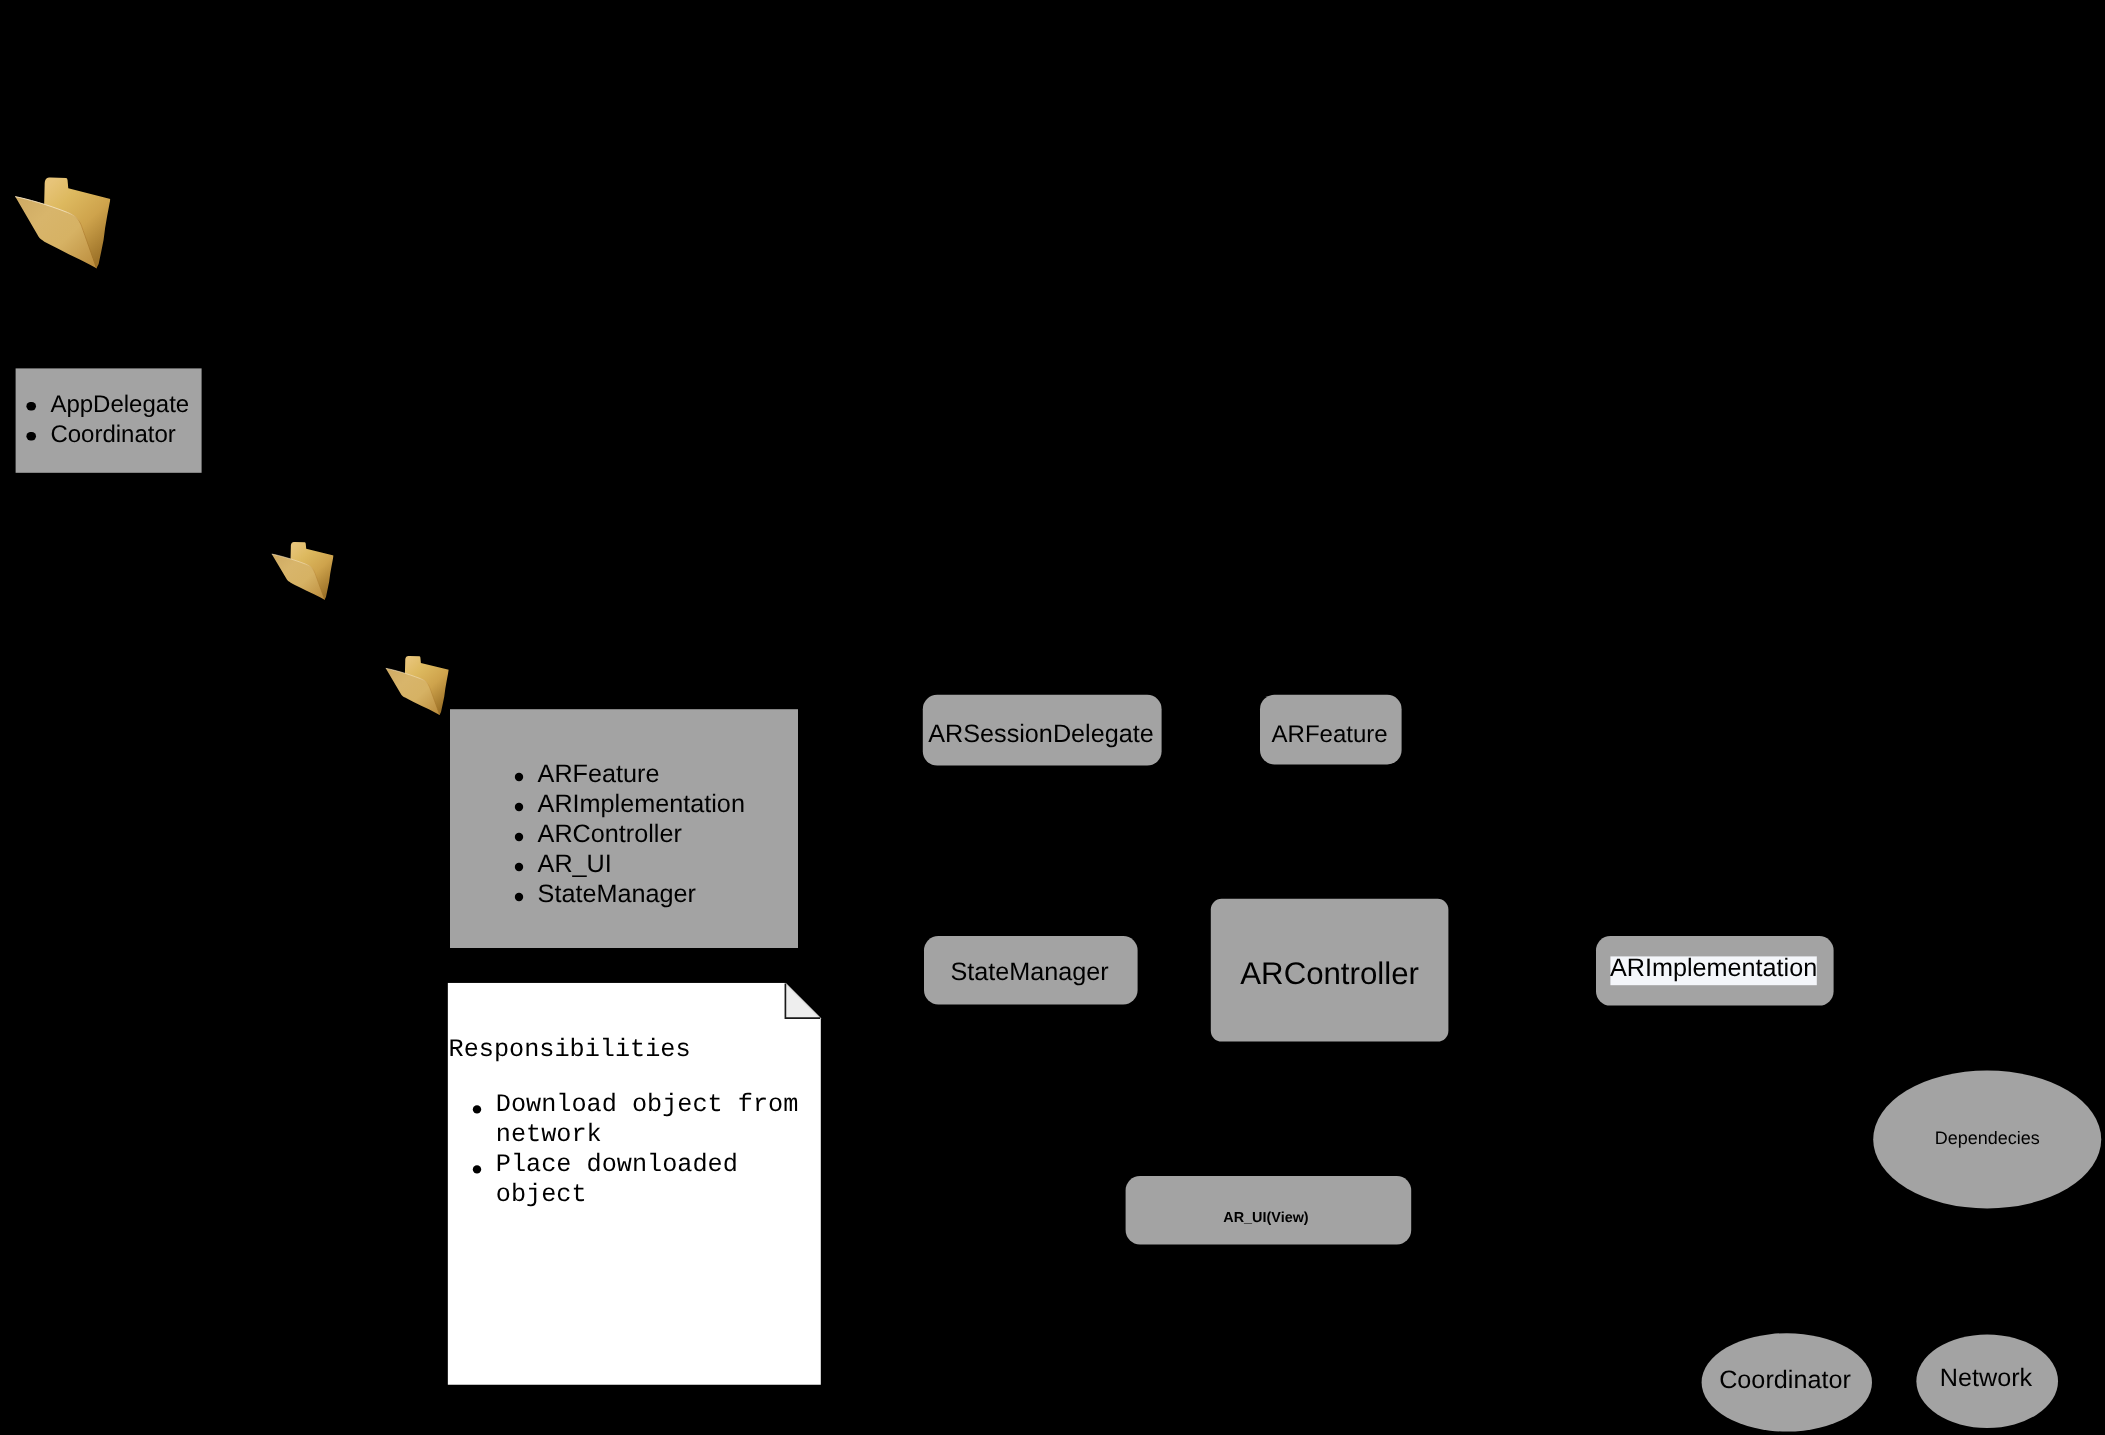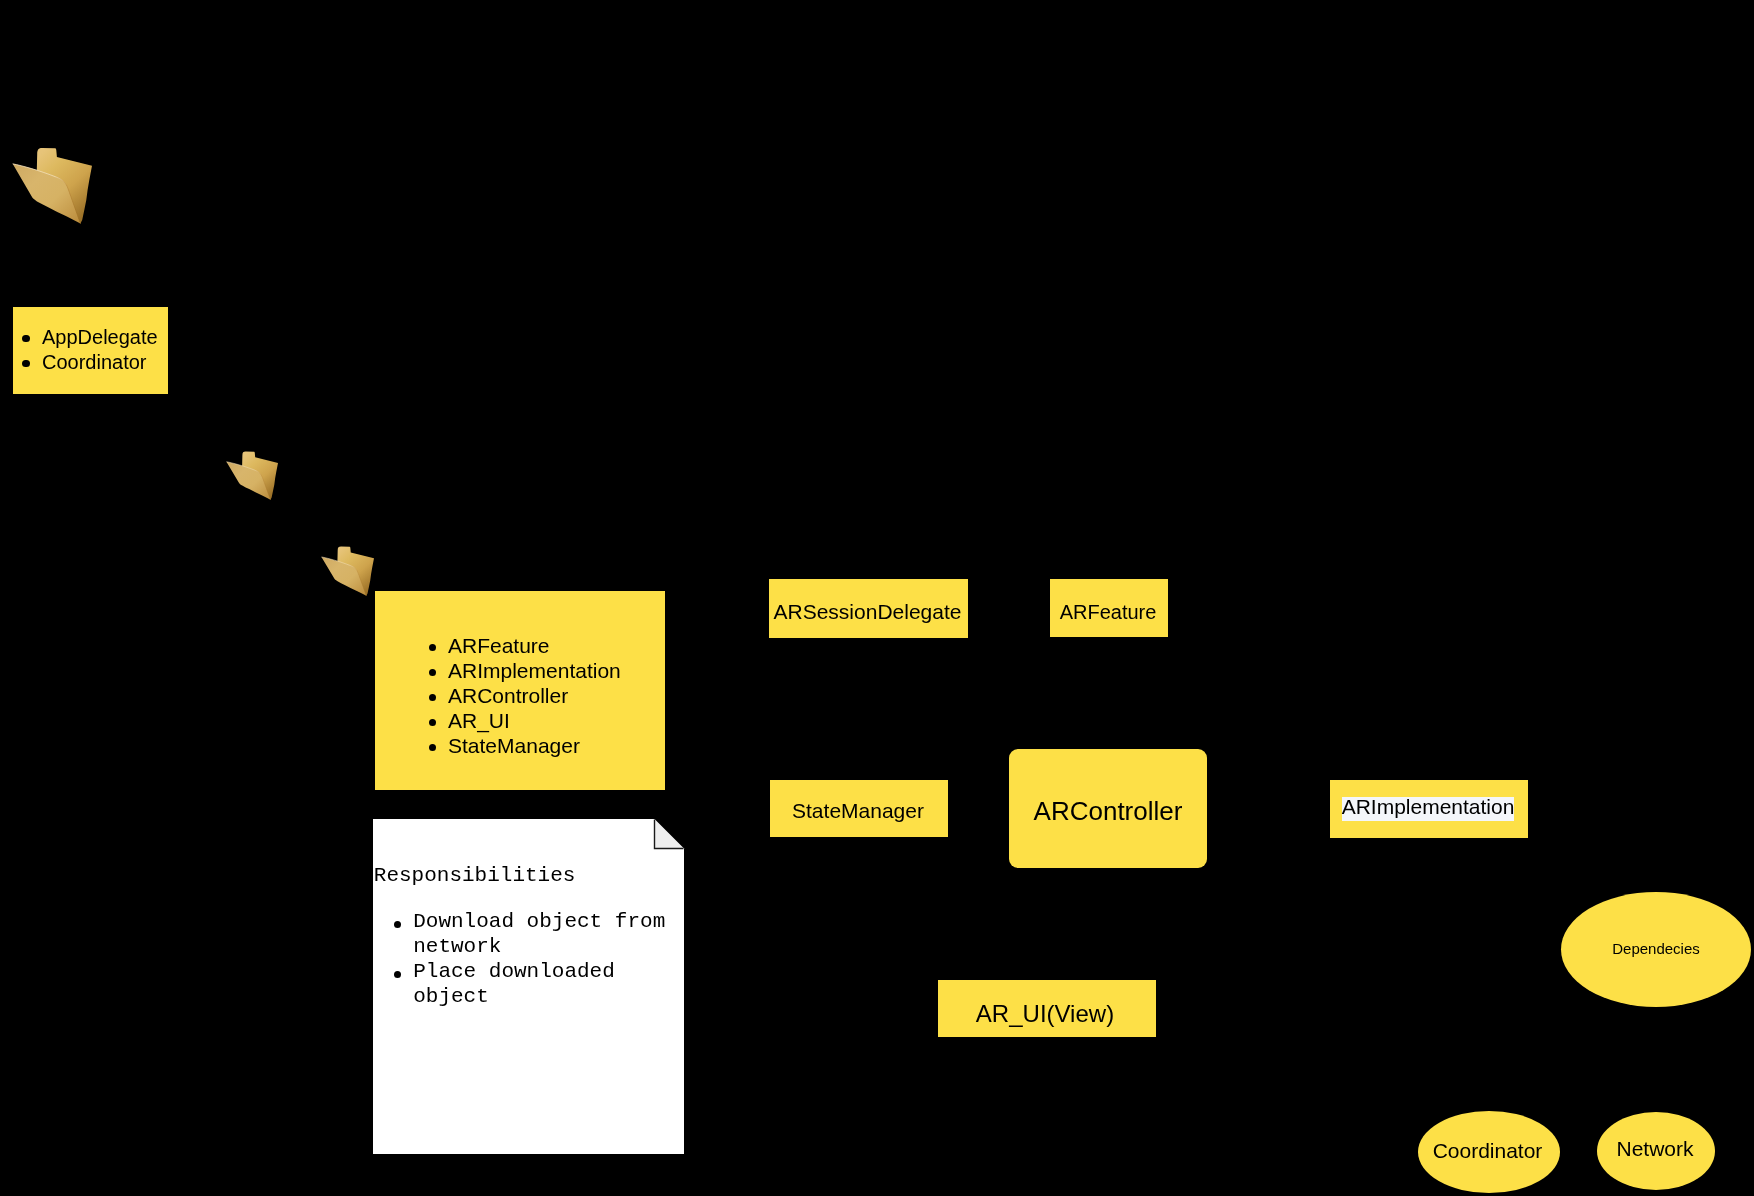"AppDelegate" .node { background: #fde047 -> #a3a3a3 }
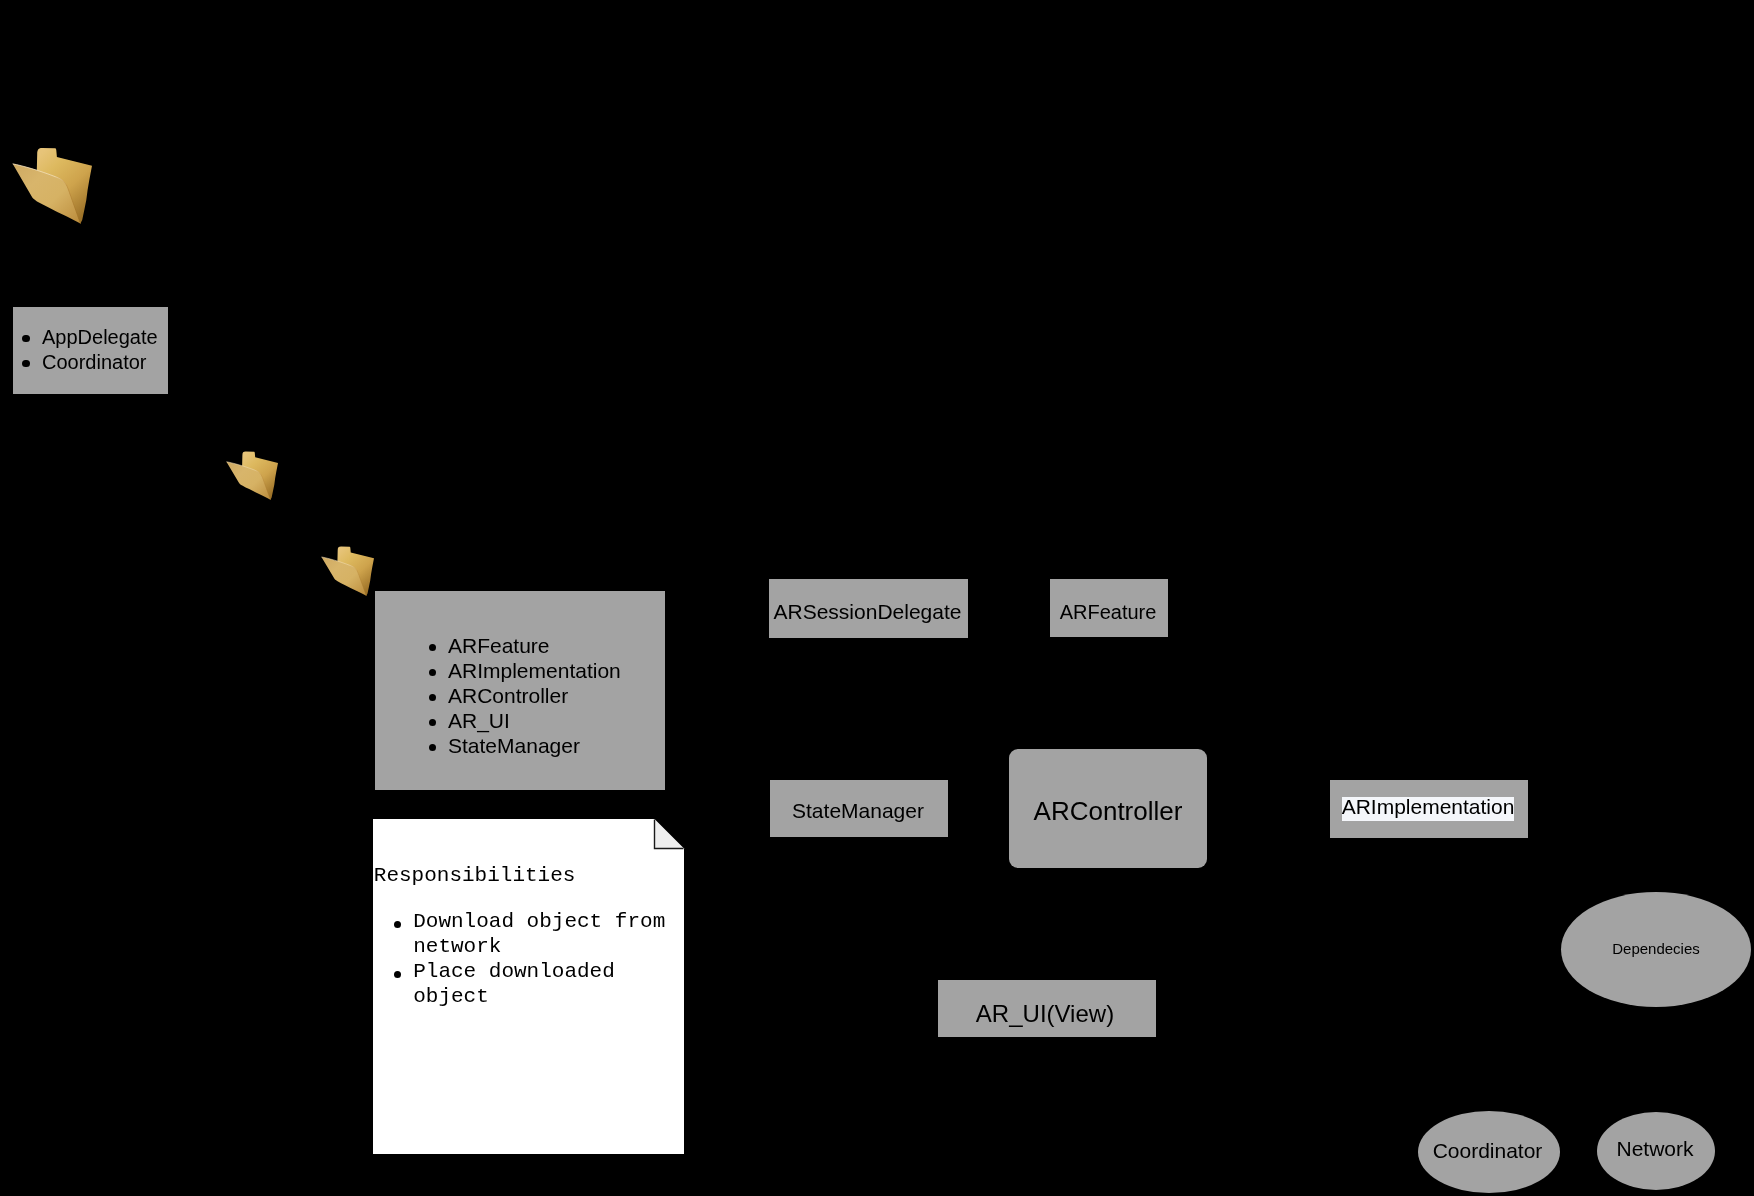"ARSessionDelegate" .rr4 { border-radius: 0 -> 12px }
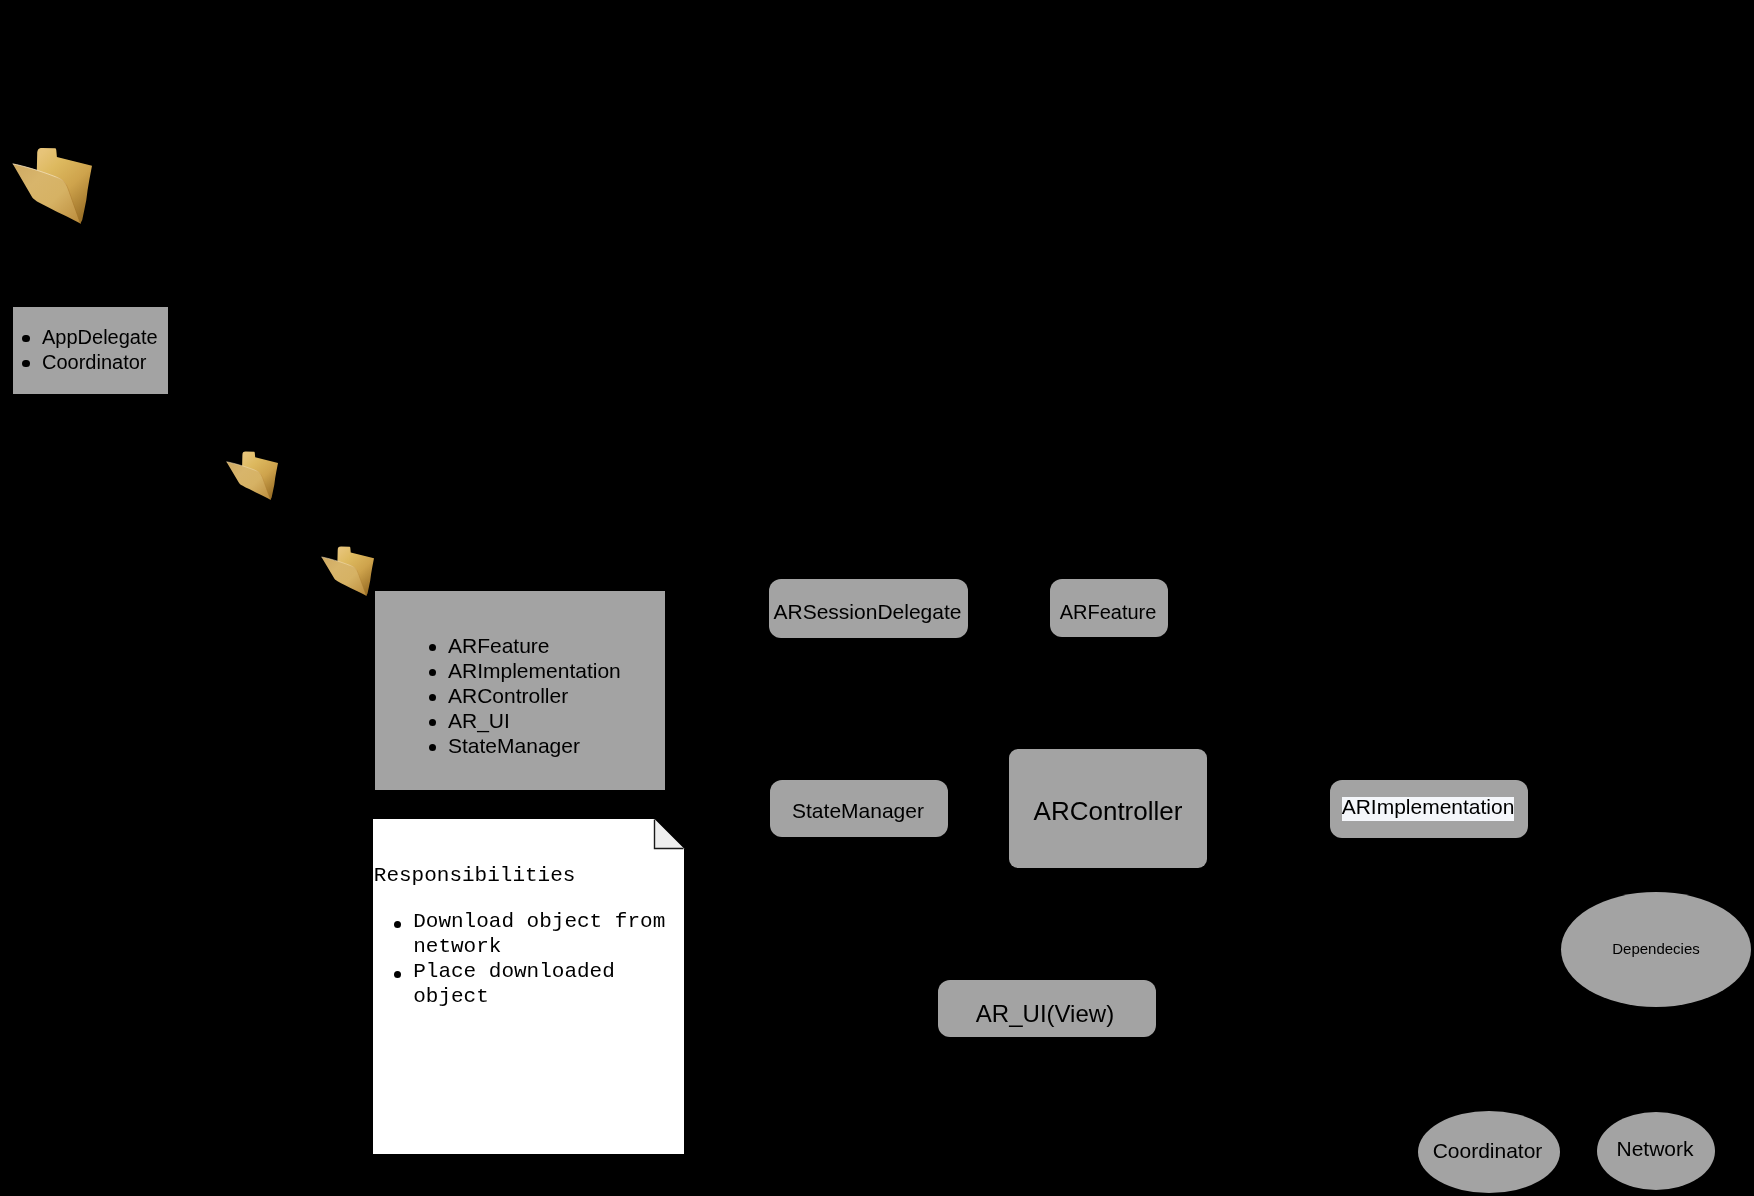"AR_UI(View)" div.node { font-size: 24px -> 12px; font-weight: none -> bold; width: 218px -> 238px }
